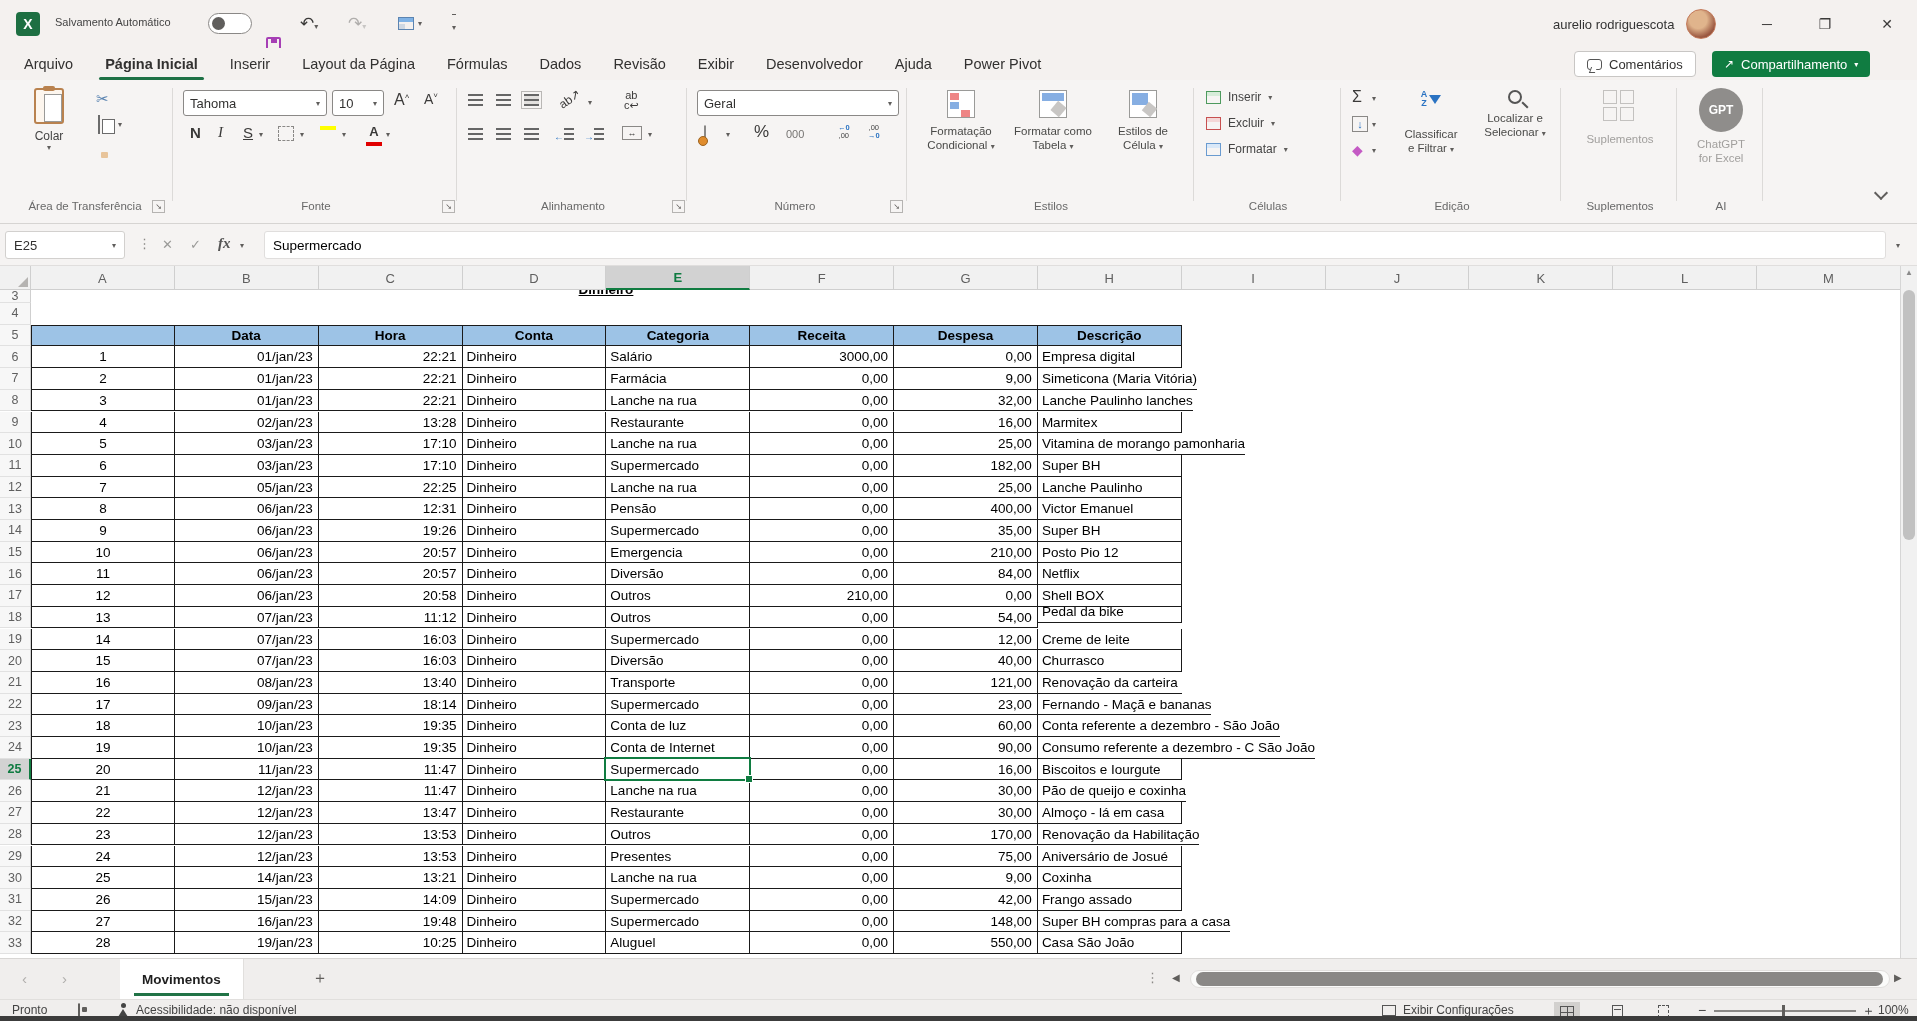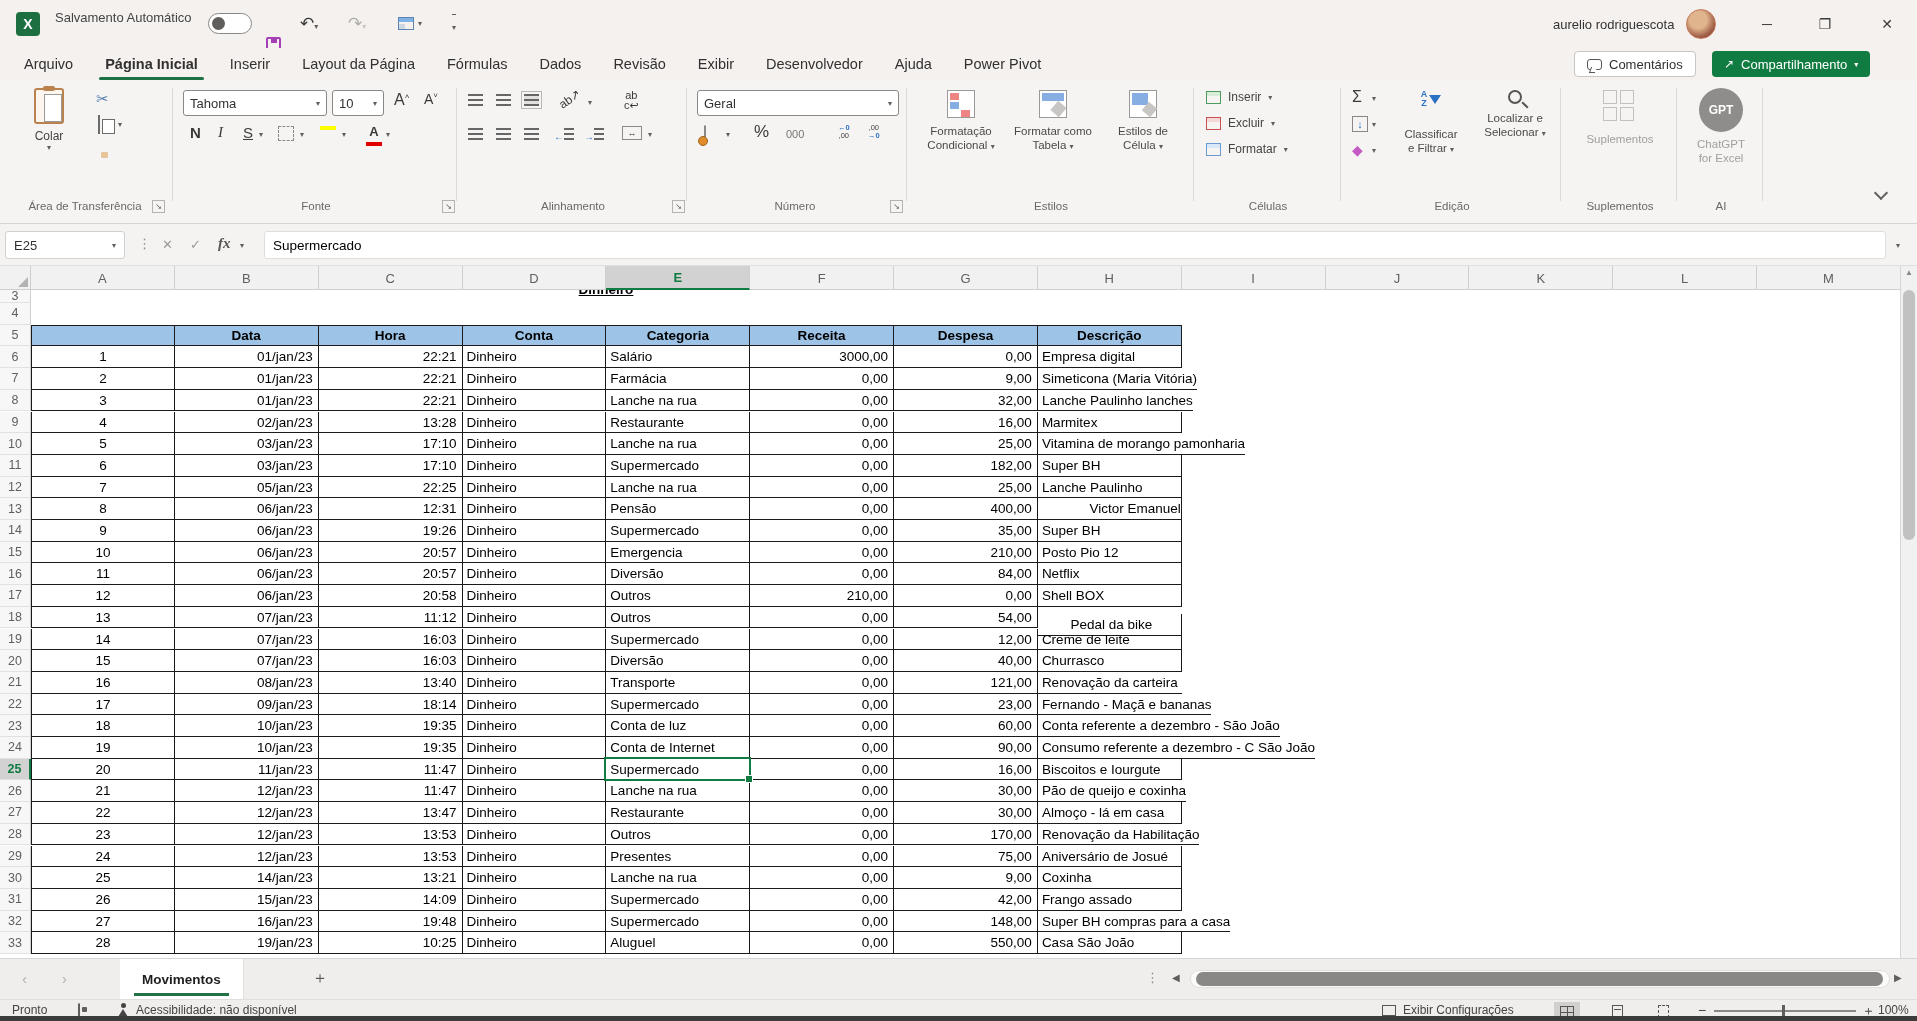"Salvamento Automático" span.ab { font-size: 13px -> 11px; top: 10px -> 16px }
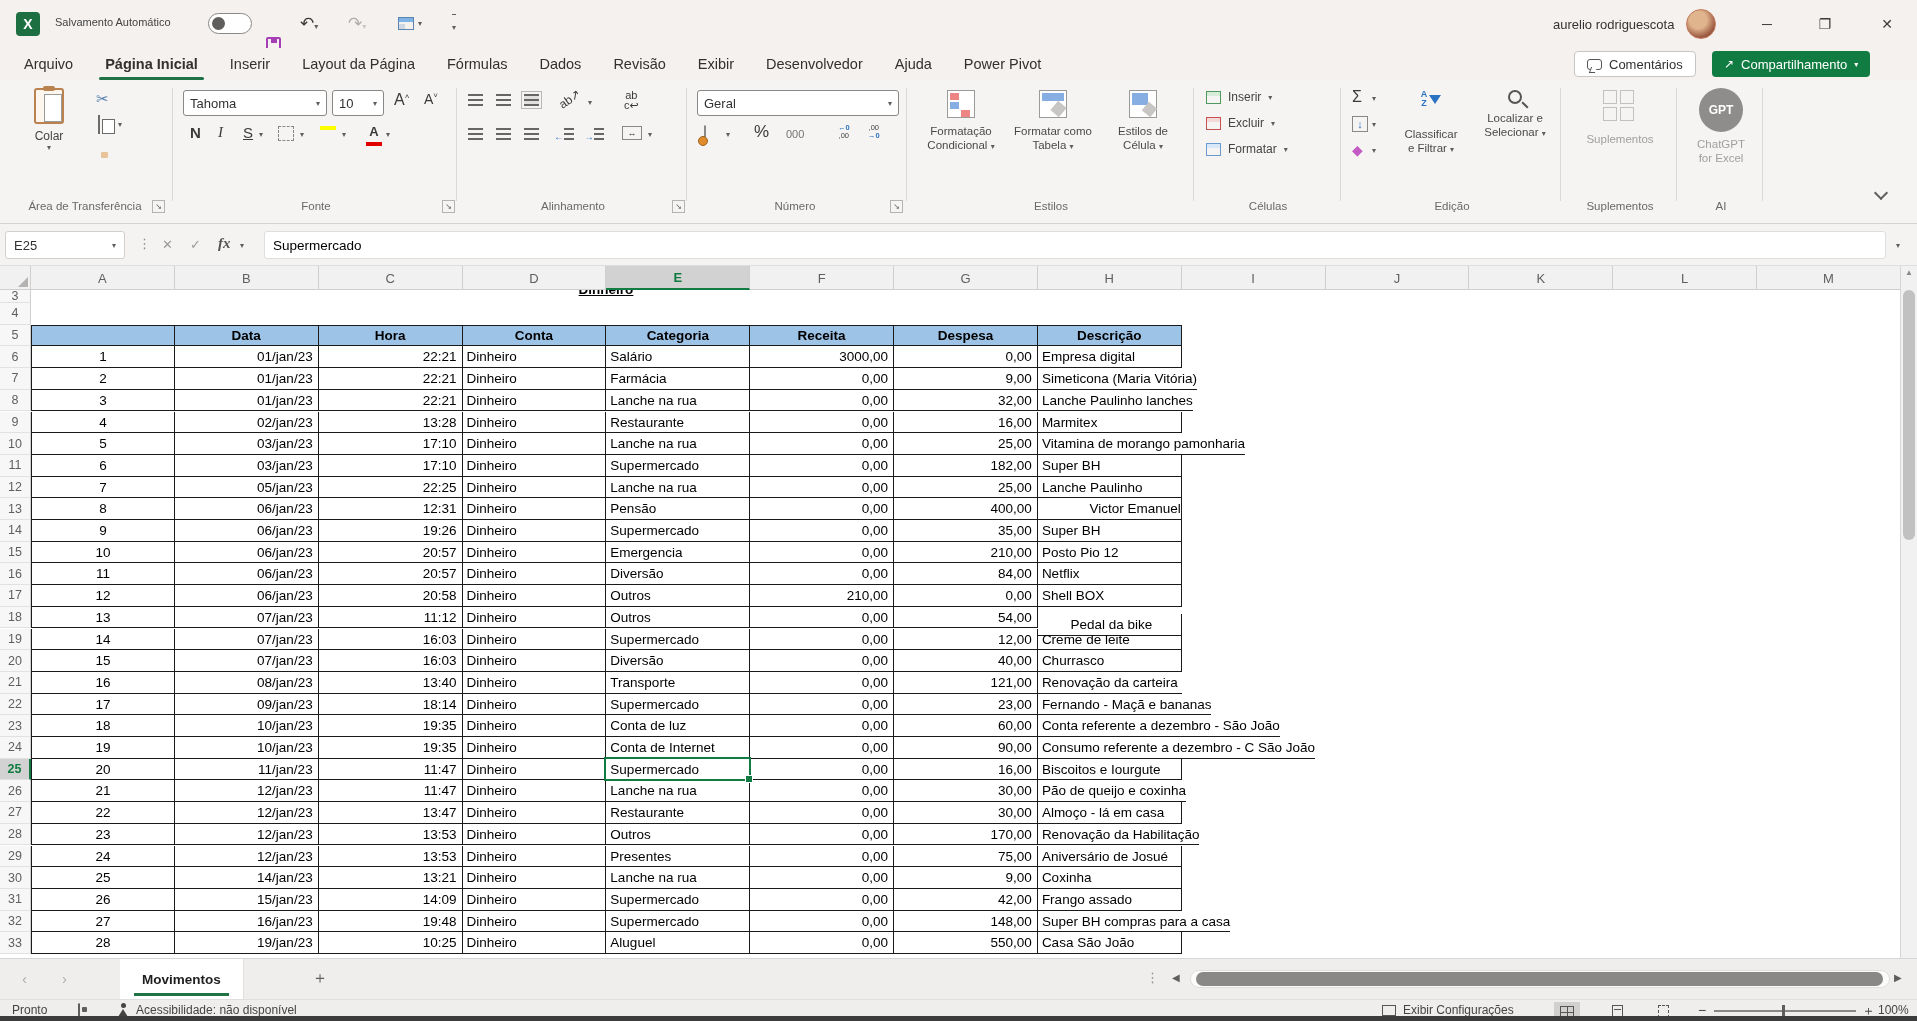"Victor Emanuel" div.tc { text-align: right -> none }
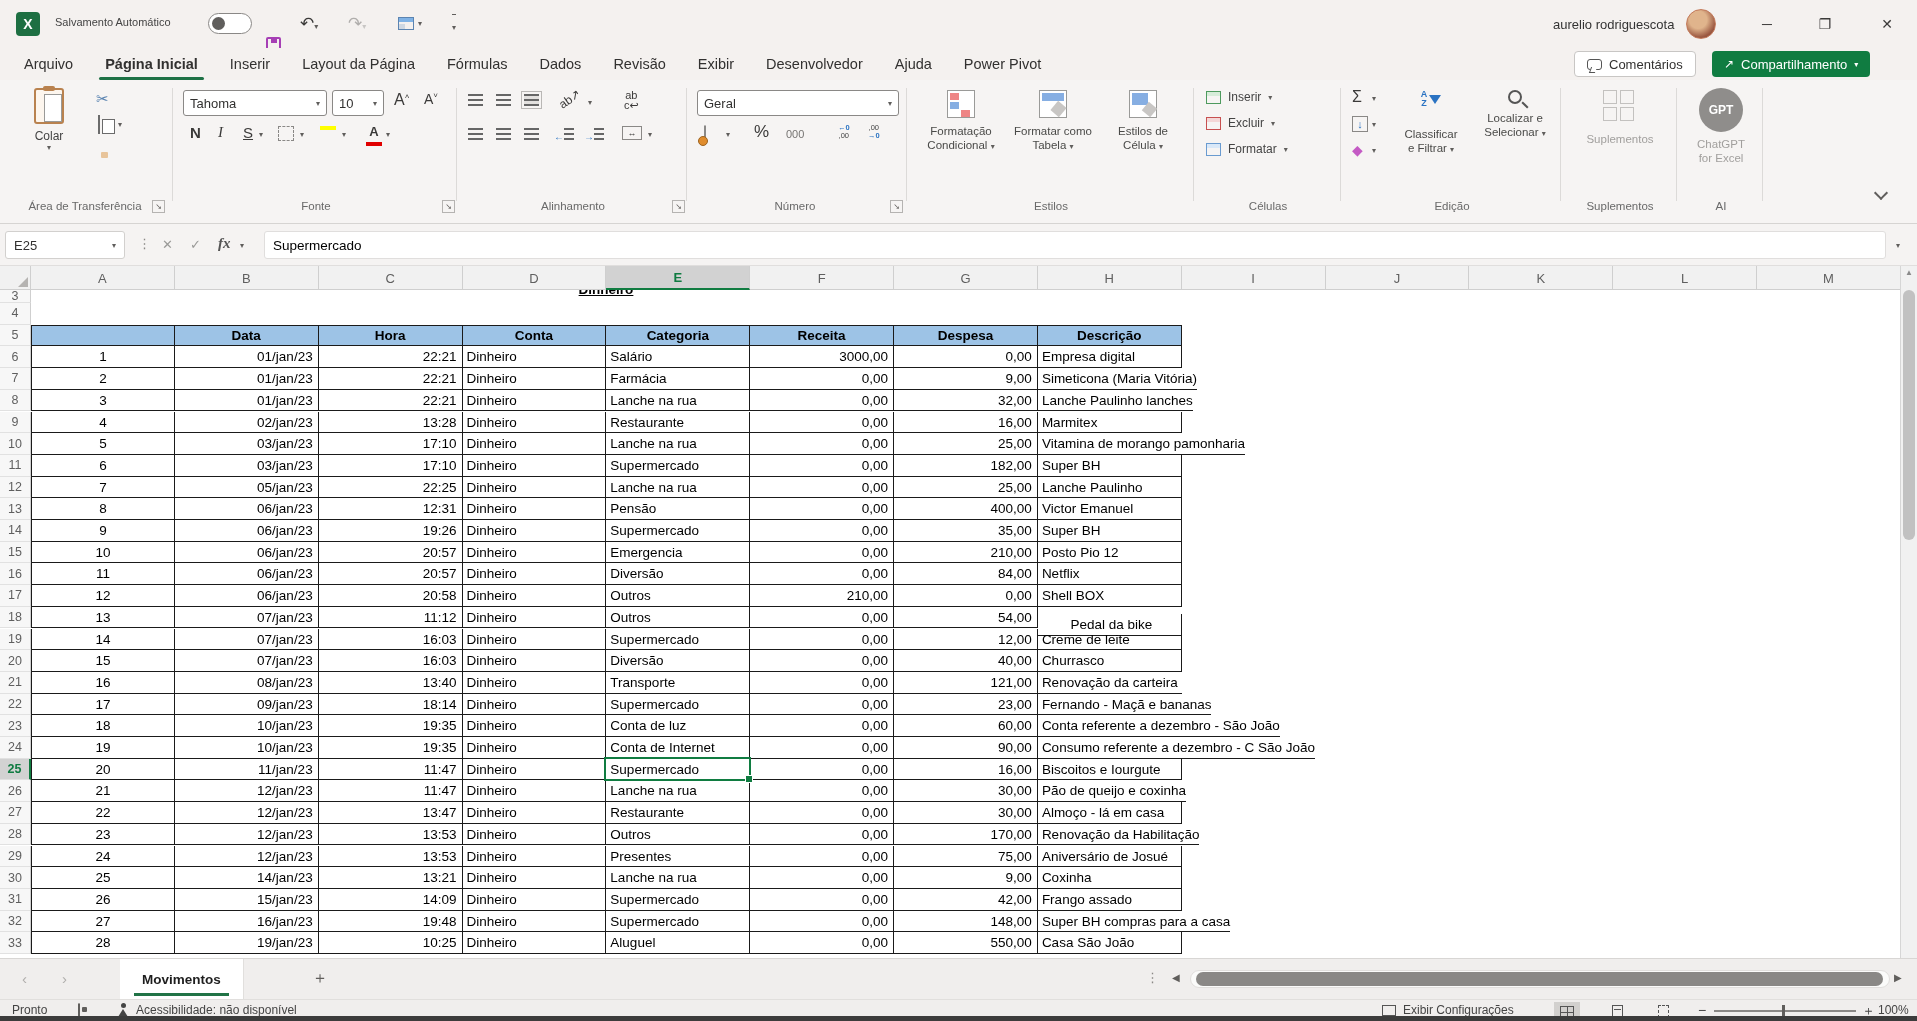"Pedal da bike" div.tc { text-align: center -> none; top: 614px -> 601px }
